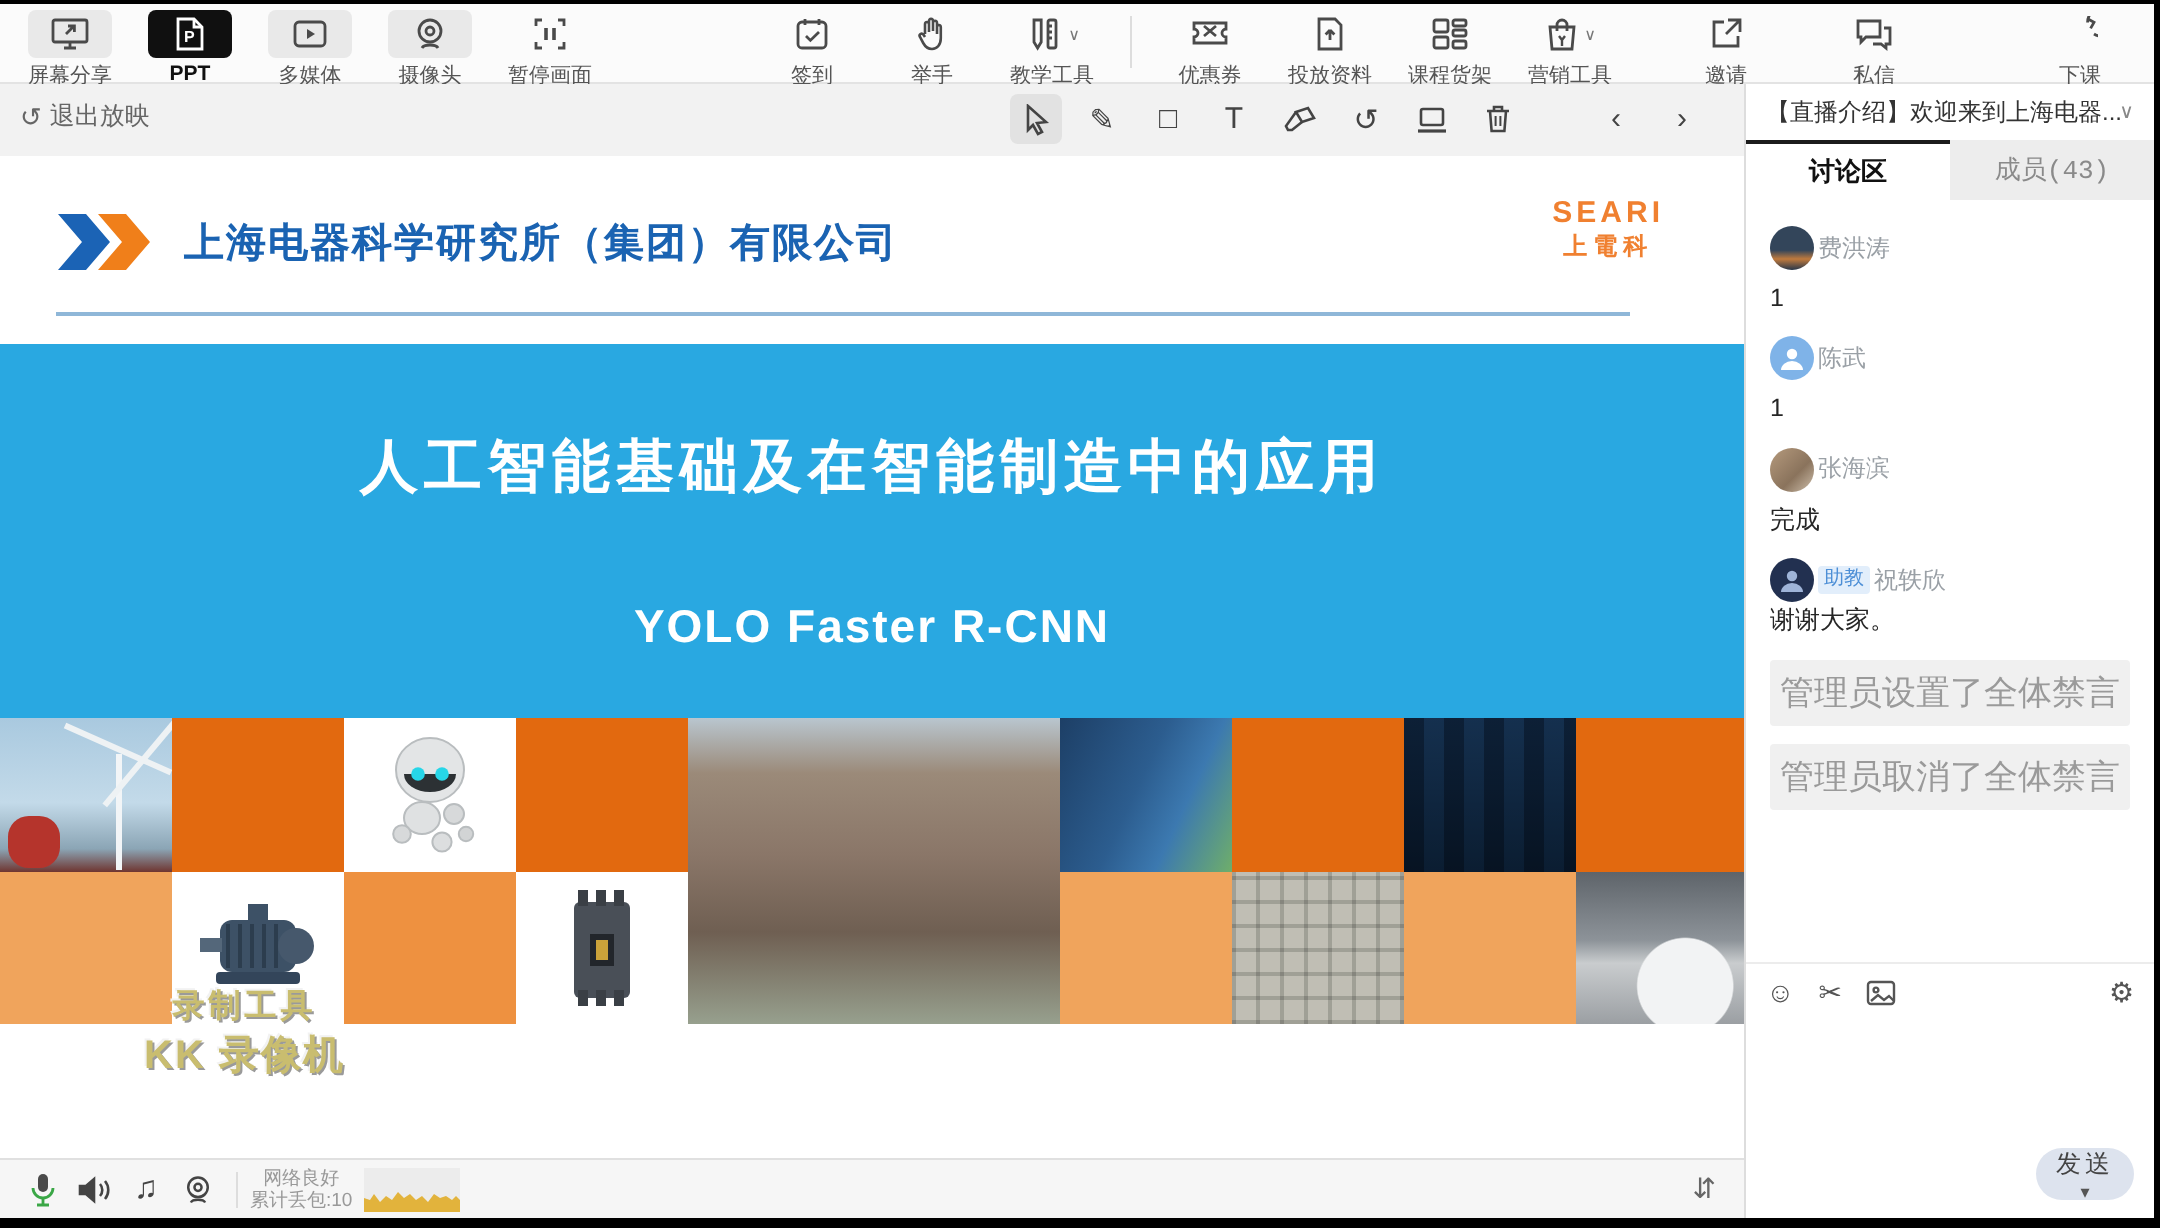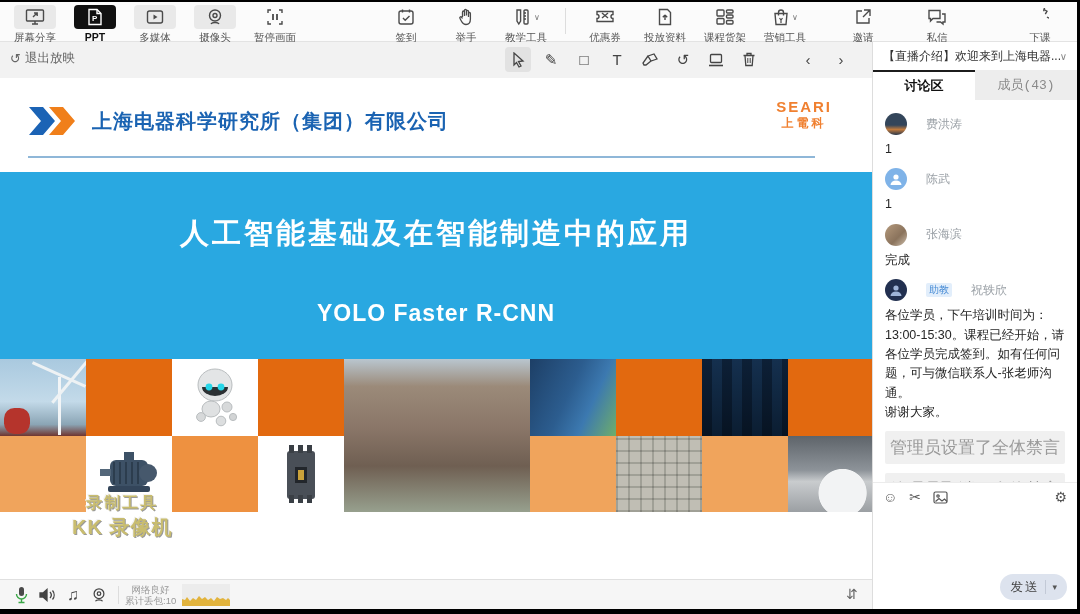"费洪涛" .msg-head { gap: 19px -> 2px }
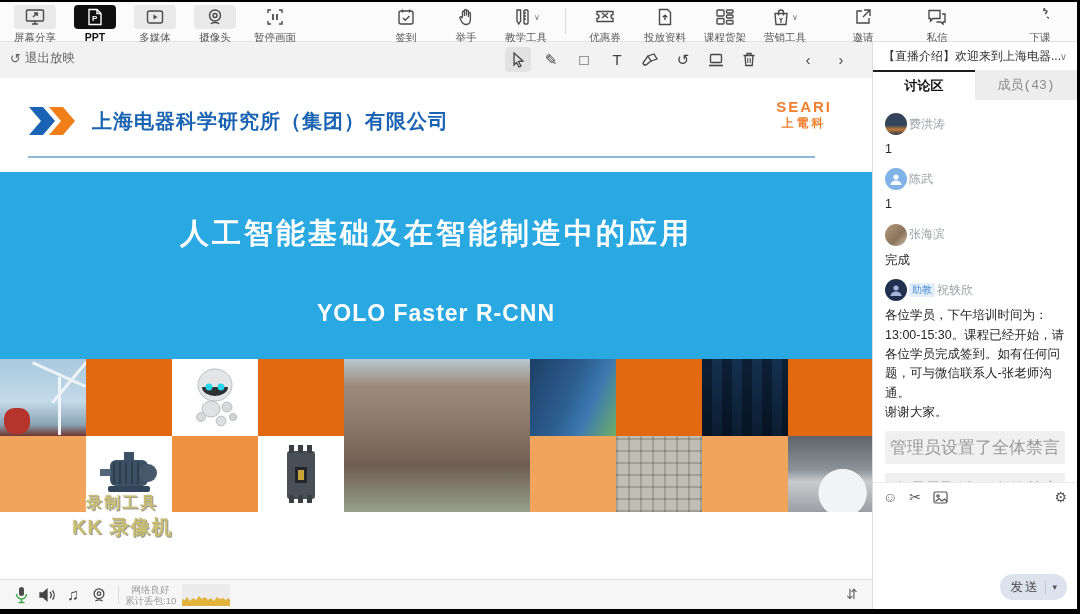"各位学员，下午培训时间为：13:00-15:30。课程已经开始，请各位学员完成签" div.msg-text { html: <div>各位学员，下午培训时间为：13:00-15:30。课程已经开始，请各位学员完成签到。如有任何问题，可与微信联系人-张老师沟通。</div> -> none }
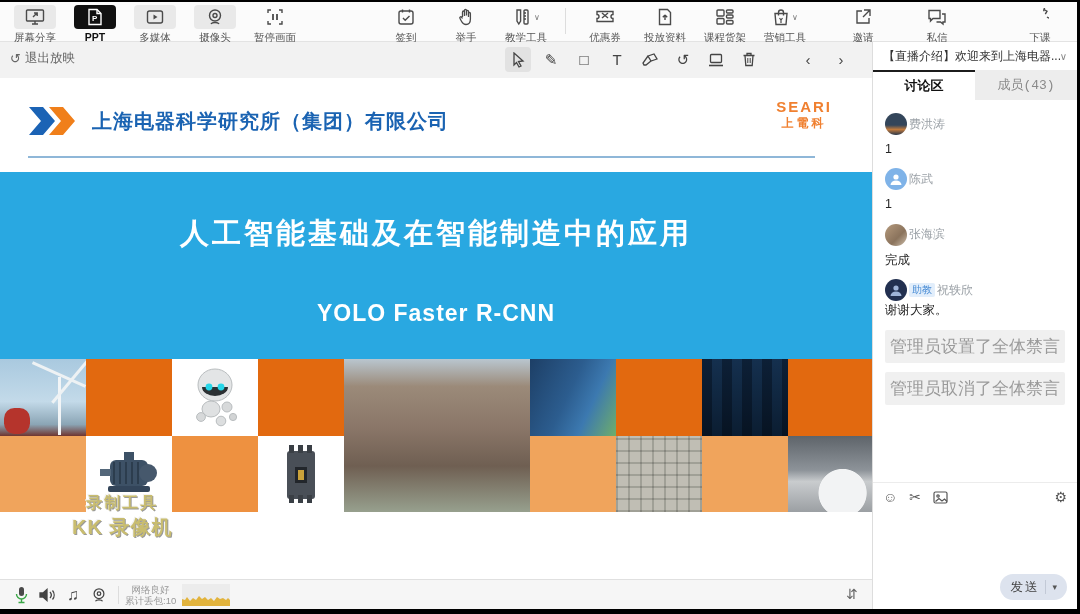"发送" .send-btn { flex-direction: none -> column }
